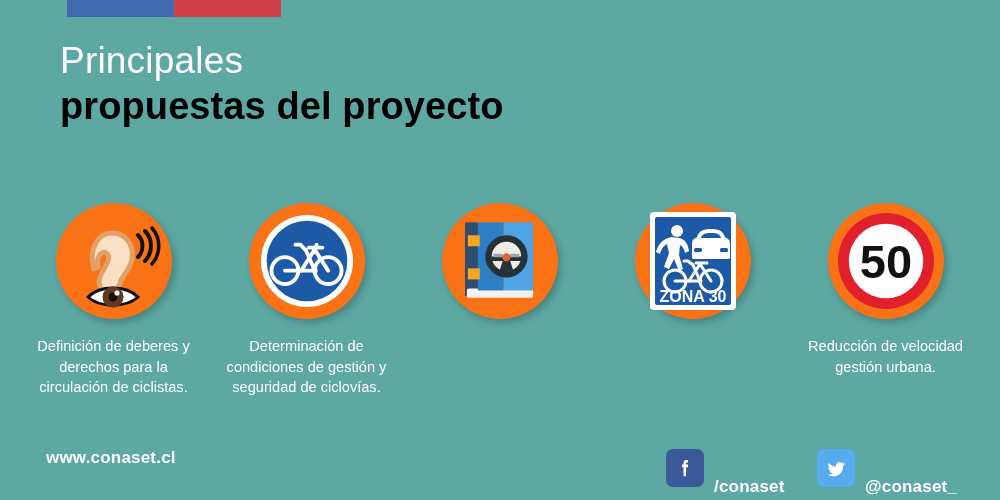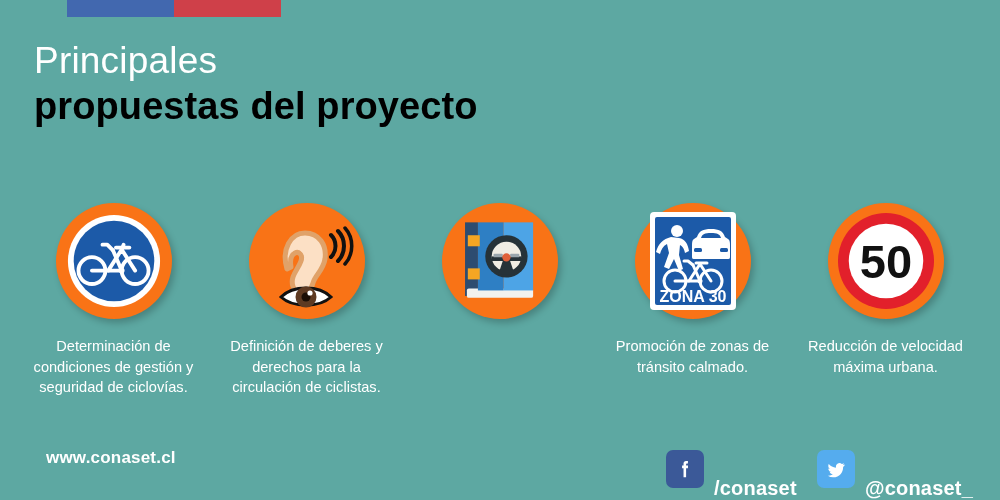"Principales" #title-block { left: 34px -> 60px }
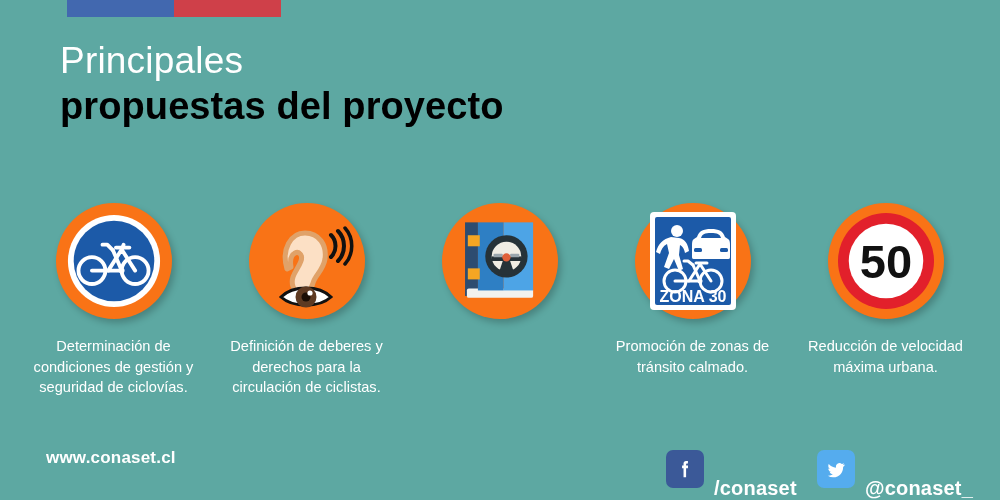"Determinación de condiciones de gestión" div.col { order: before "Definición de deberes y derechos" -> after "Definición de deberes y derechos" }
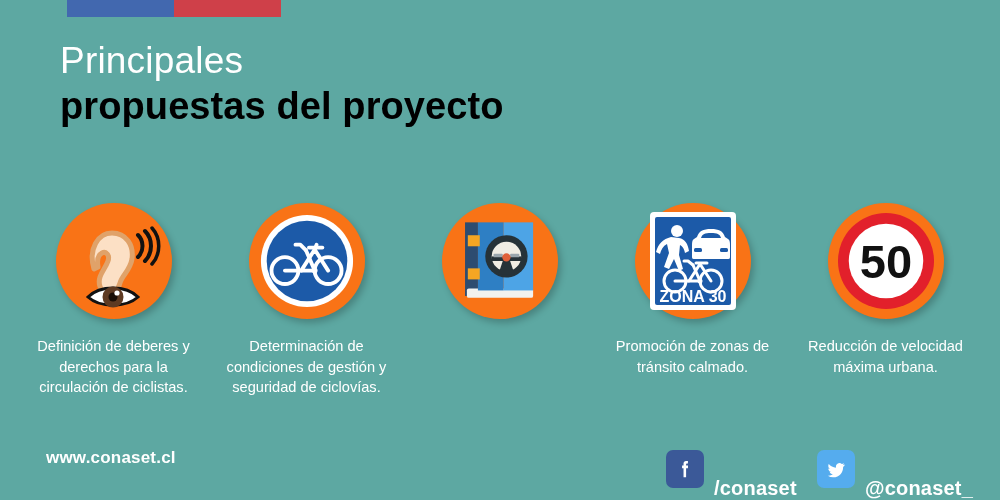"Promoción de zonas de tránsito" div.caption { html: <div>Promoción de zonas de tránsito calmado.</div> -> none }
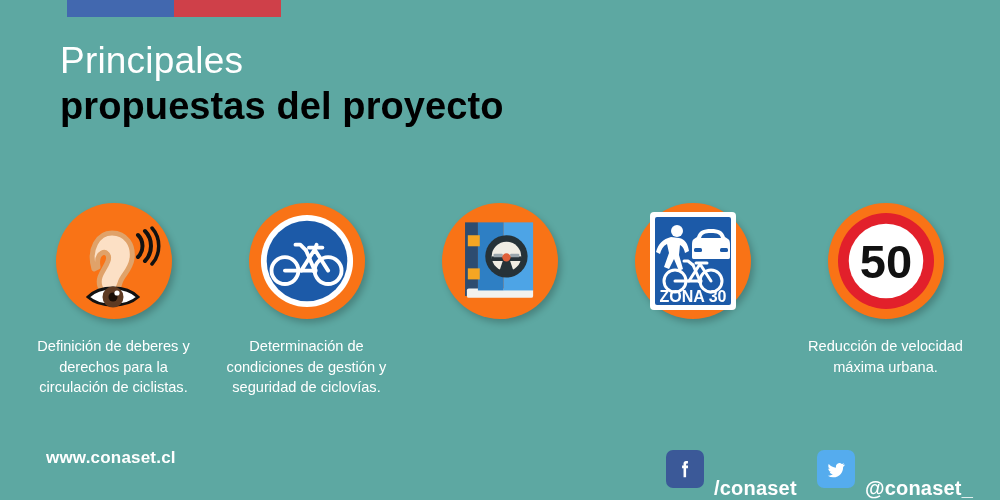"Reducción de velocidad máxima urbana." div.caption { text: máxima -> gestión }
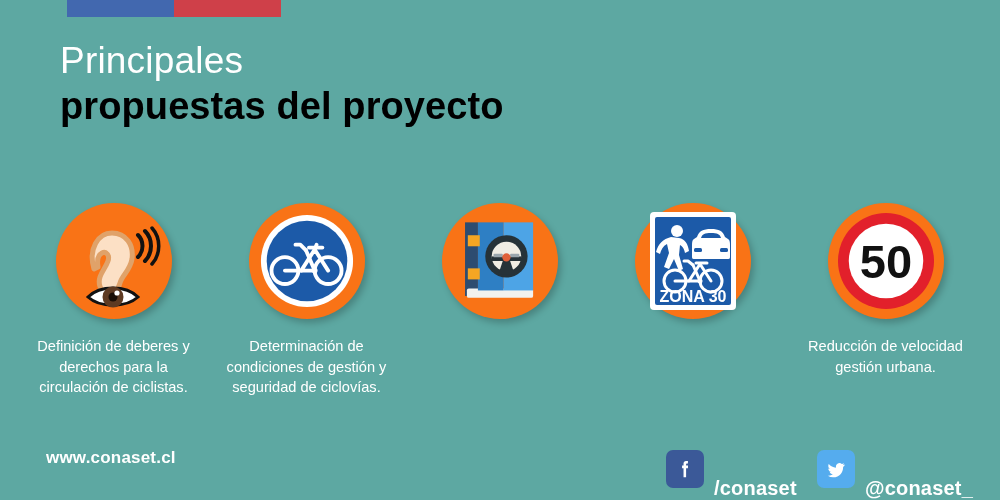"/conaset" .handle { font-size: 20px -> 17px }
